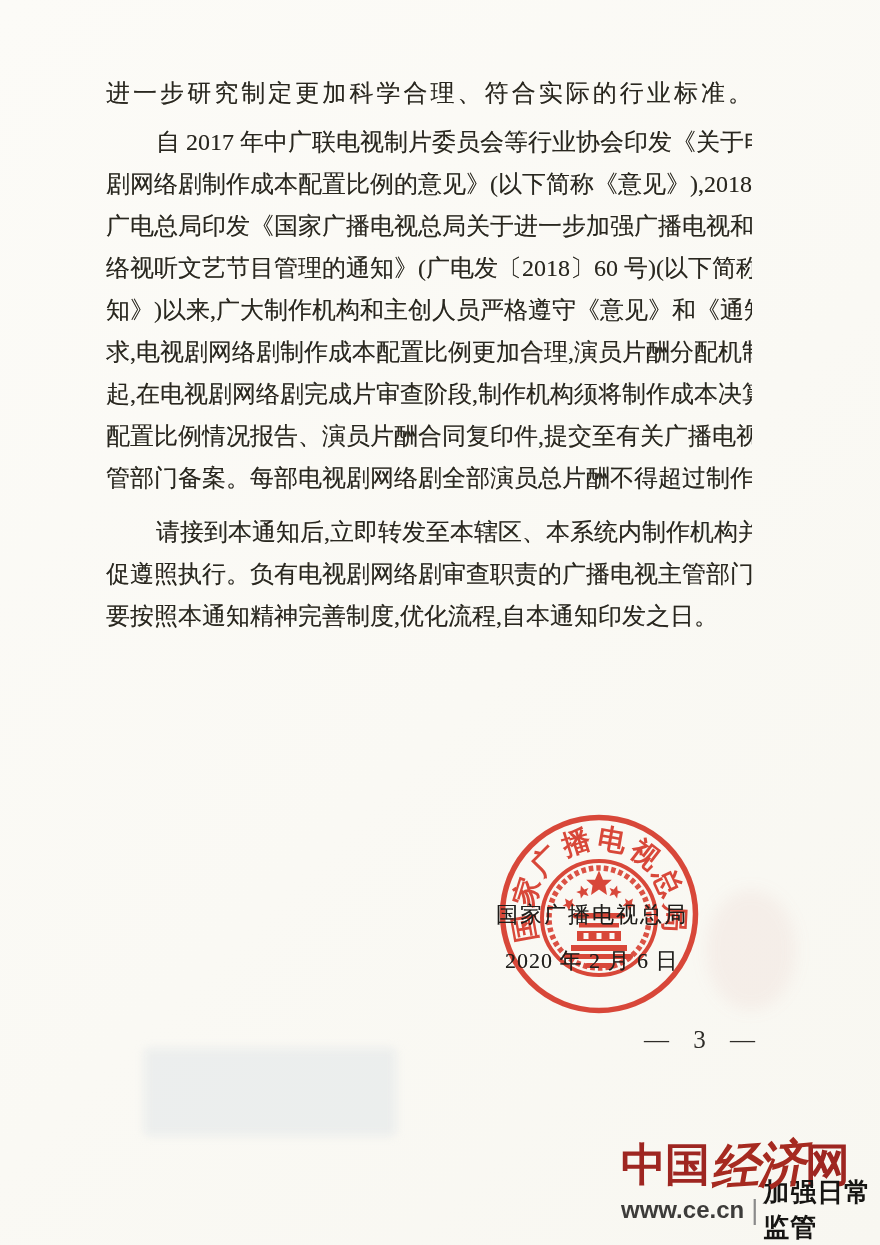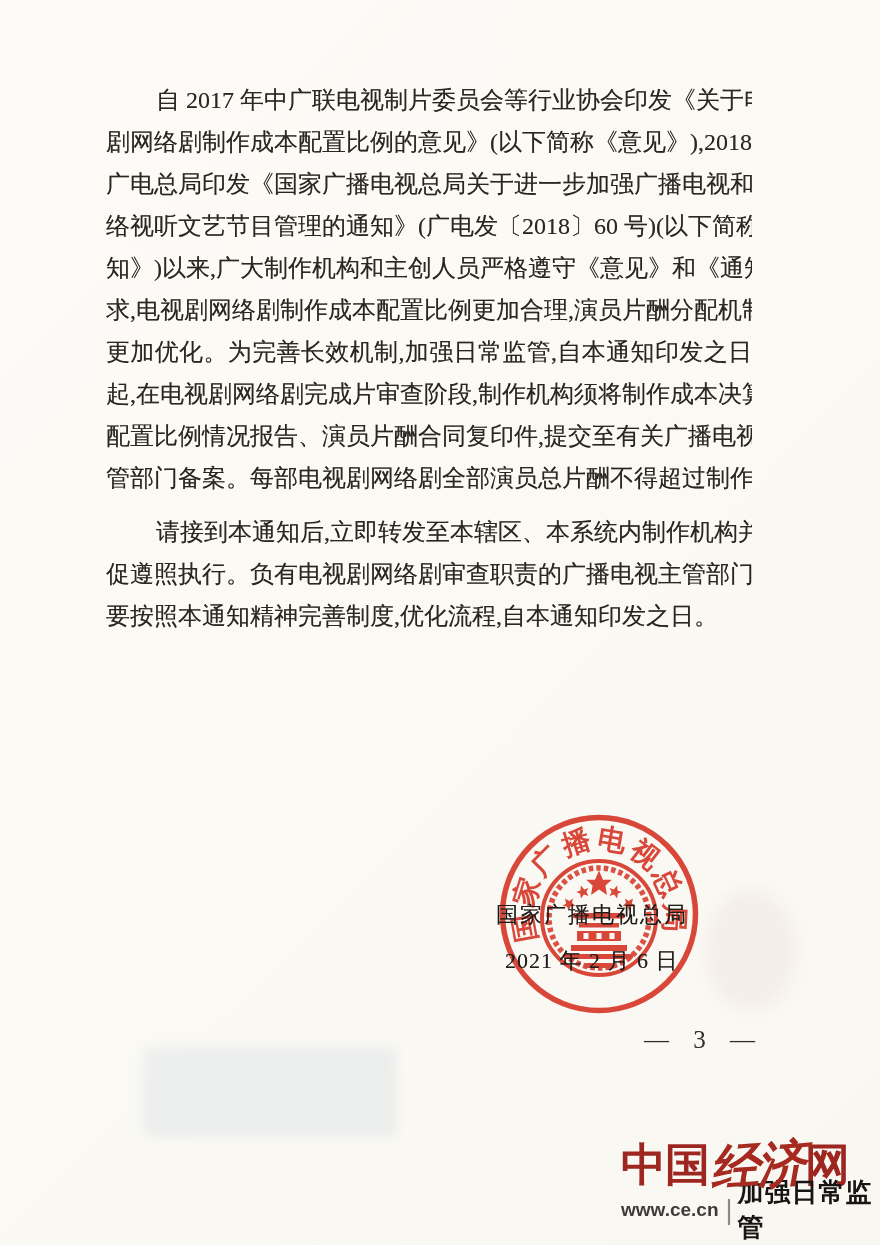"进一步研究制定更加科学合理、符合实际的行业标准。" div.line { html: none -> <div>进一步研究制定更加科学合理、符合实际的行业标准。</div> }
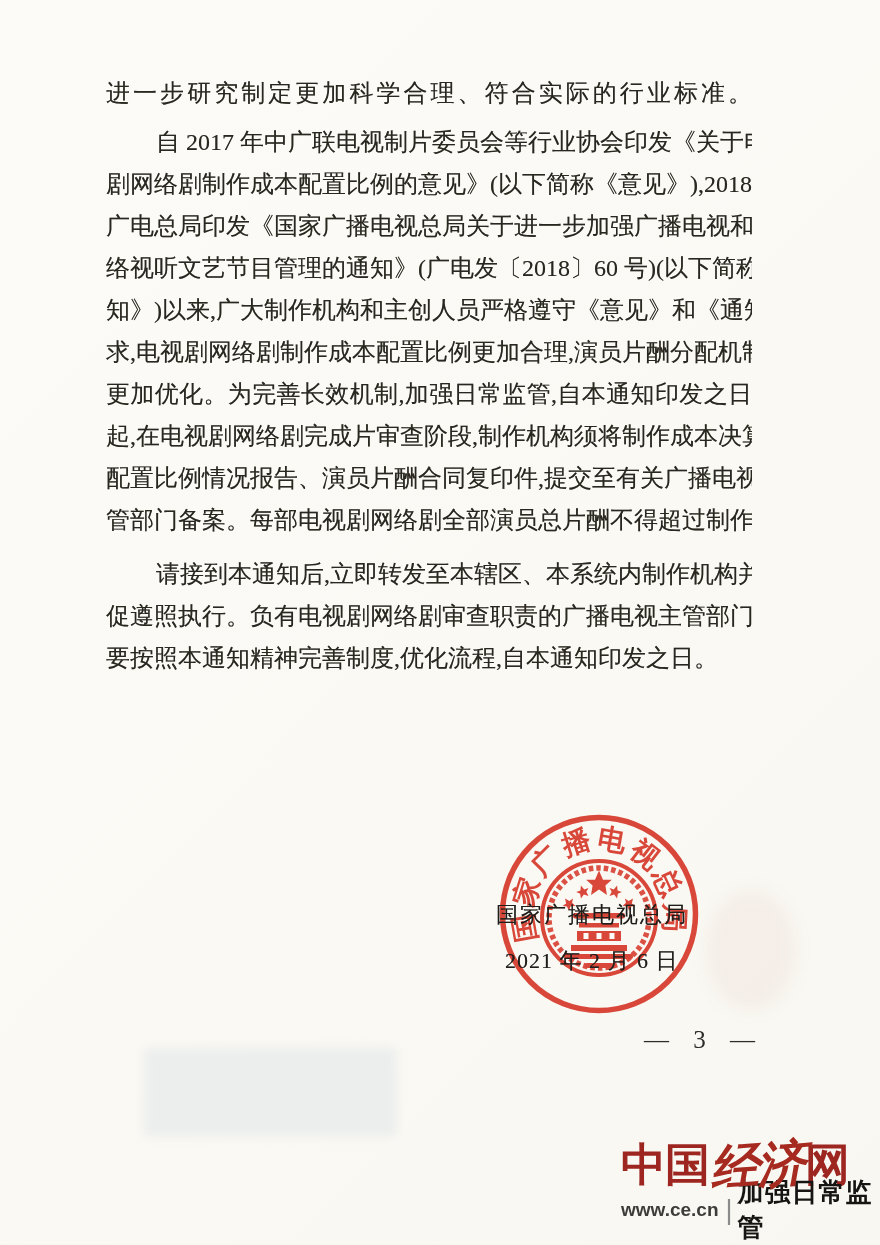"更加优化。为完善长效机制,加强日常监管,自本通知印发之日" div.line { html: <div>更加优化。为完善长效机制,加强日常监管,自本通知印发之日</div> -> none }
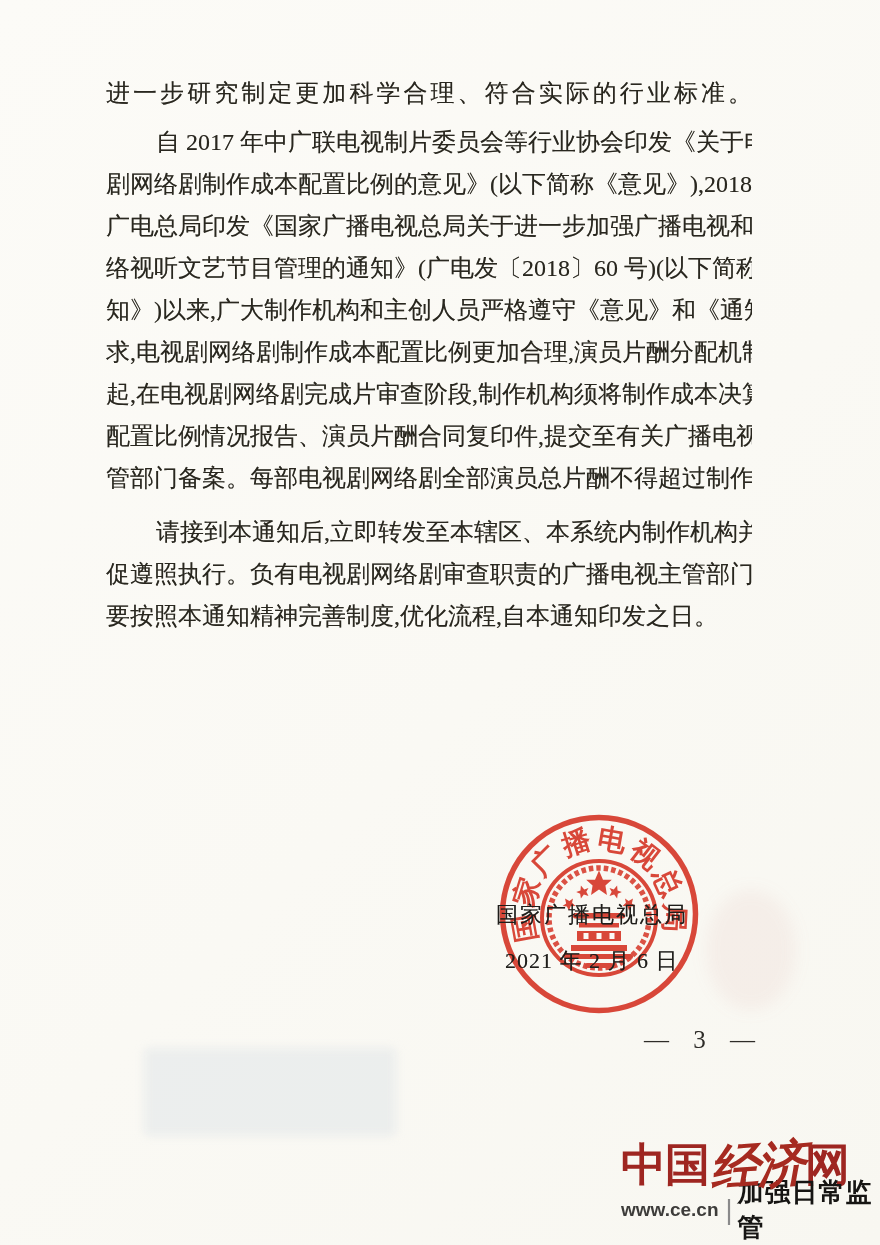"2021 年 2 月 6" div.sig-date { text: 2021 -> 2020 }
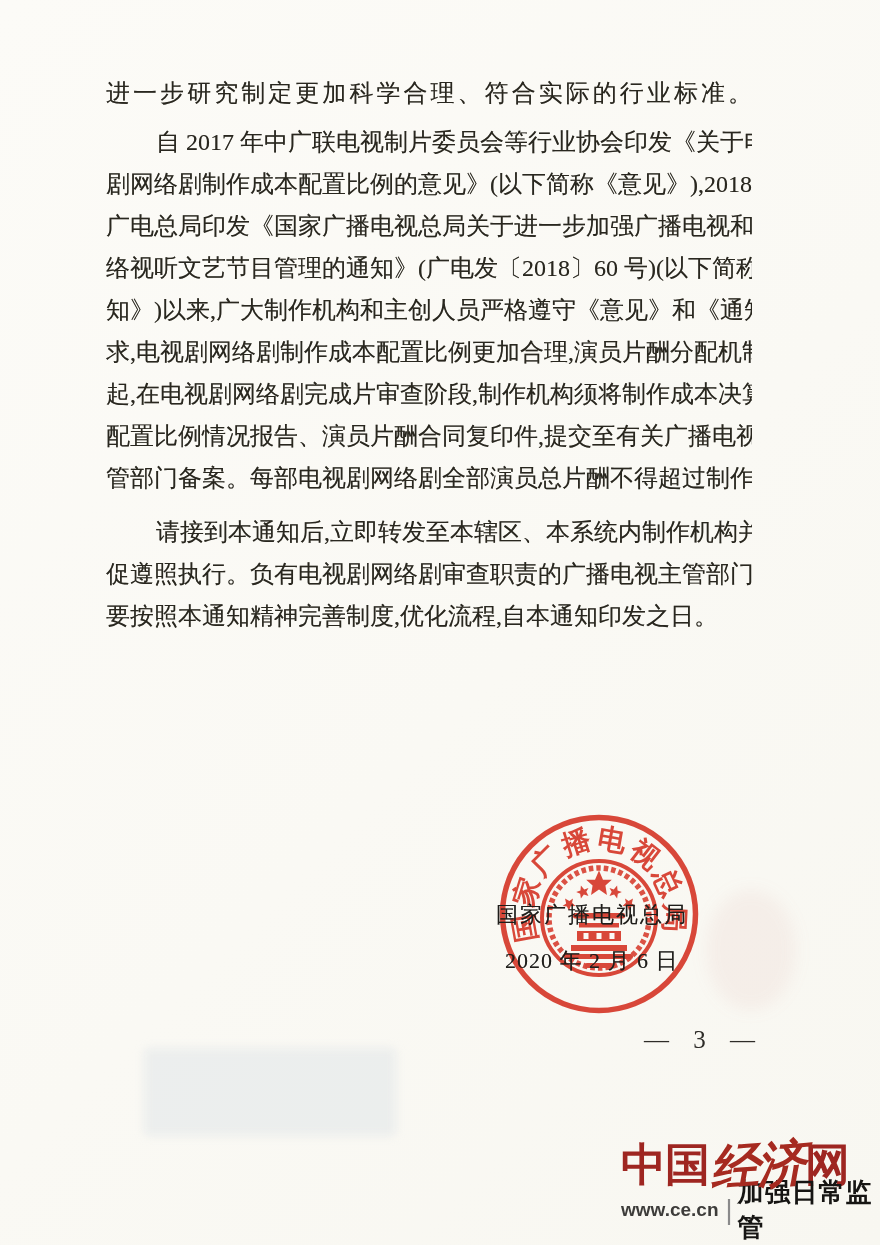"www.ce.cn" .brand-url { font-size: 19px -> 24px }
